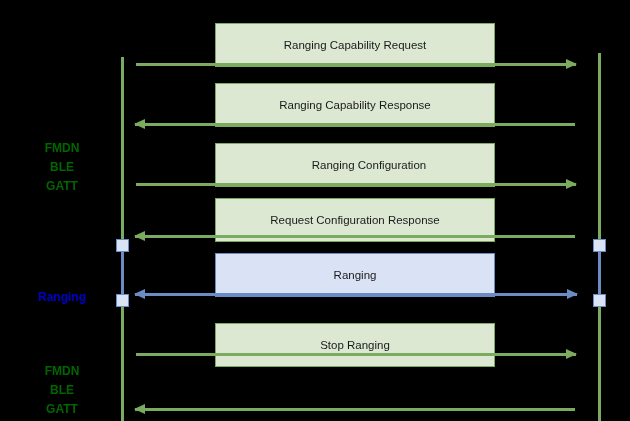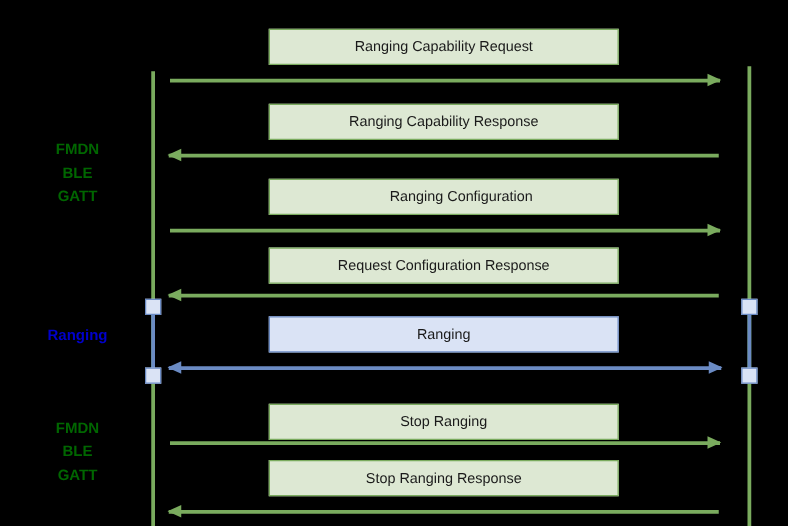"Ranging Capability Request" .msg-box { height: 29px -> 44px }
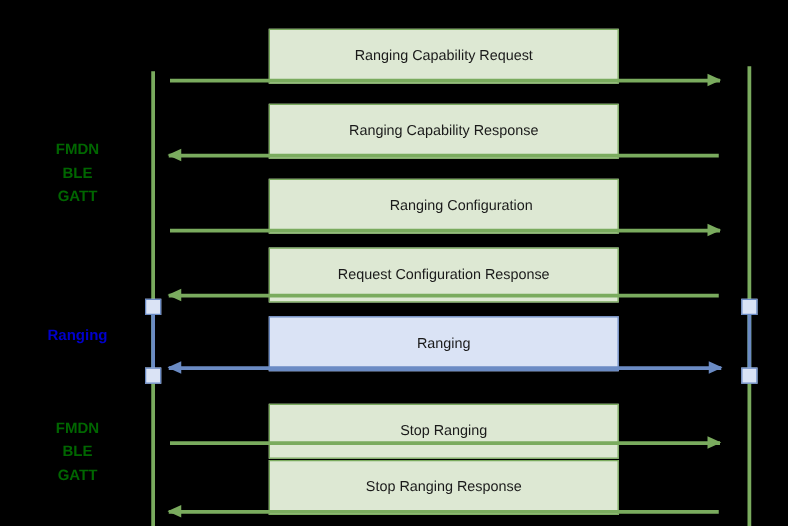"FMDN" .phase-label { margin-top: none -> 29px }
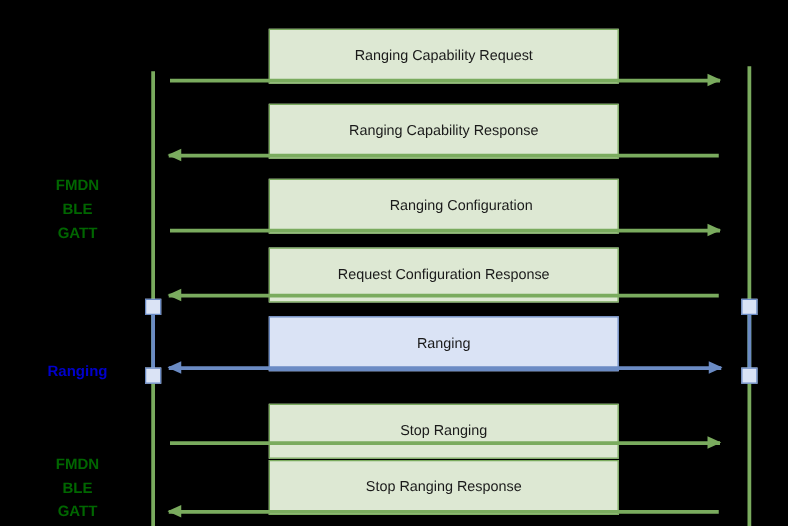"Stop Ranging Response" div.msg-box { html: <div>Stop Ranging Response</div> -> none }
